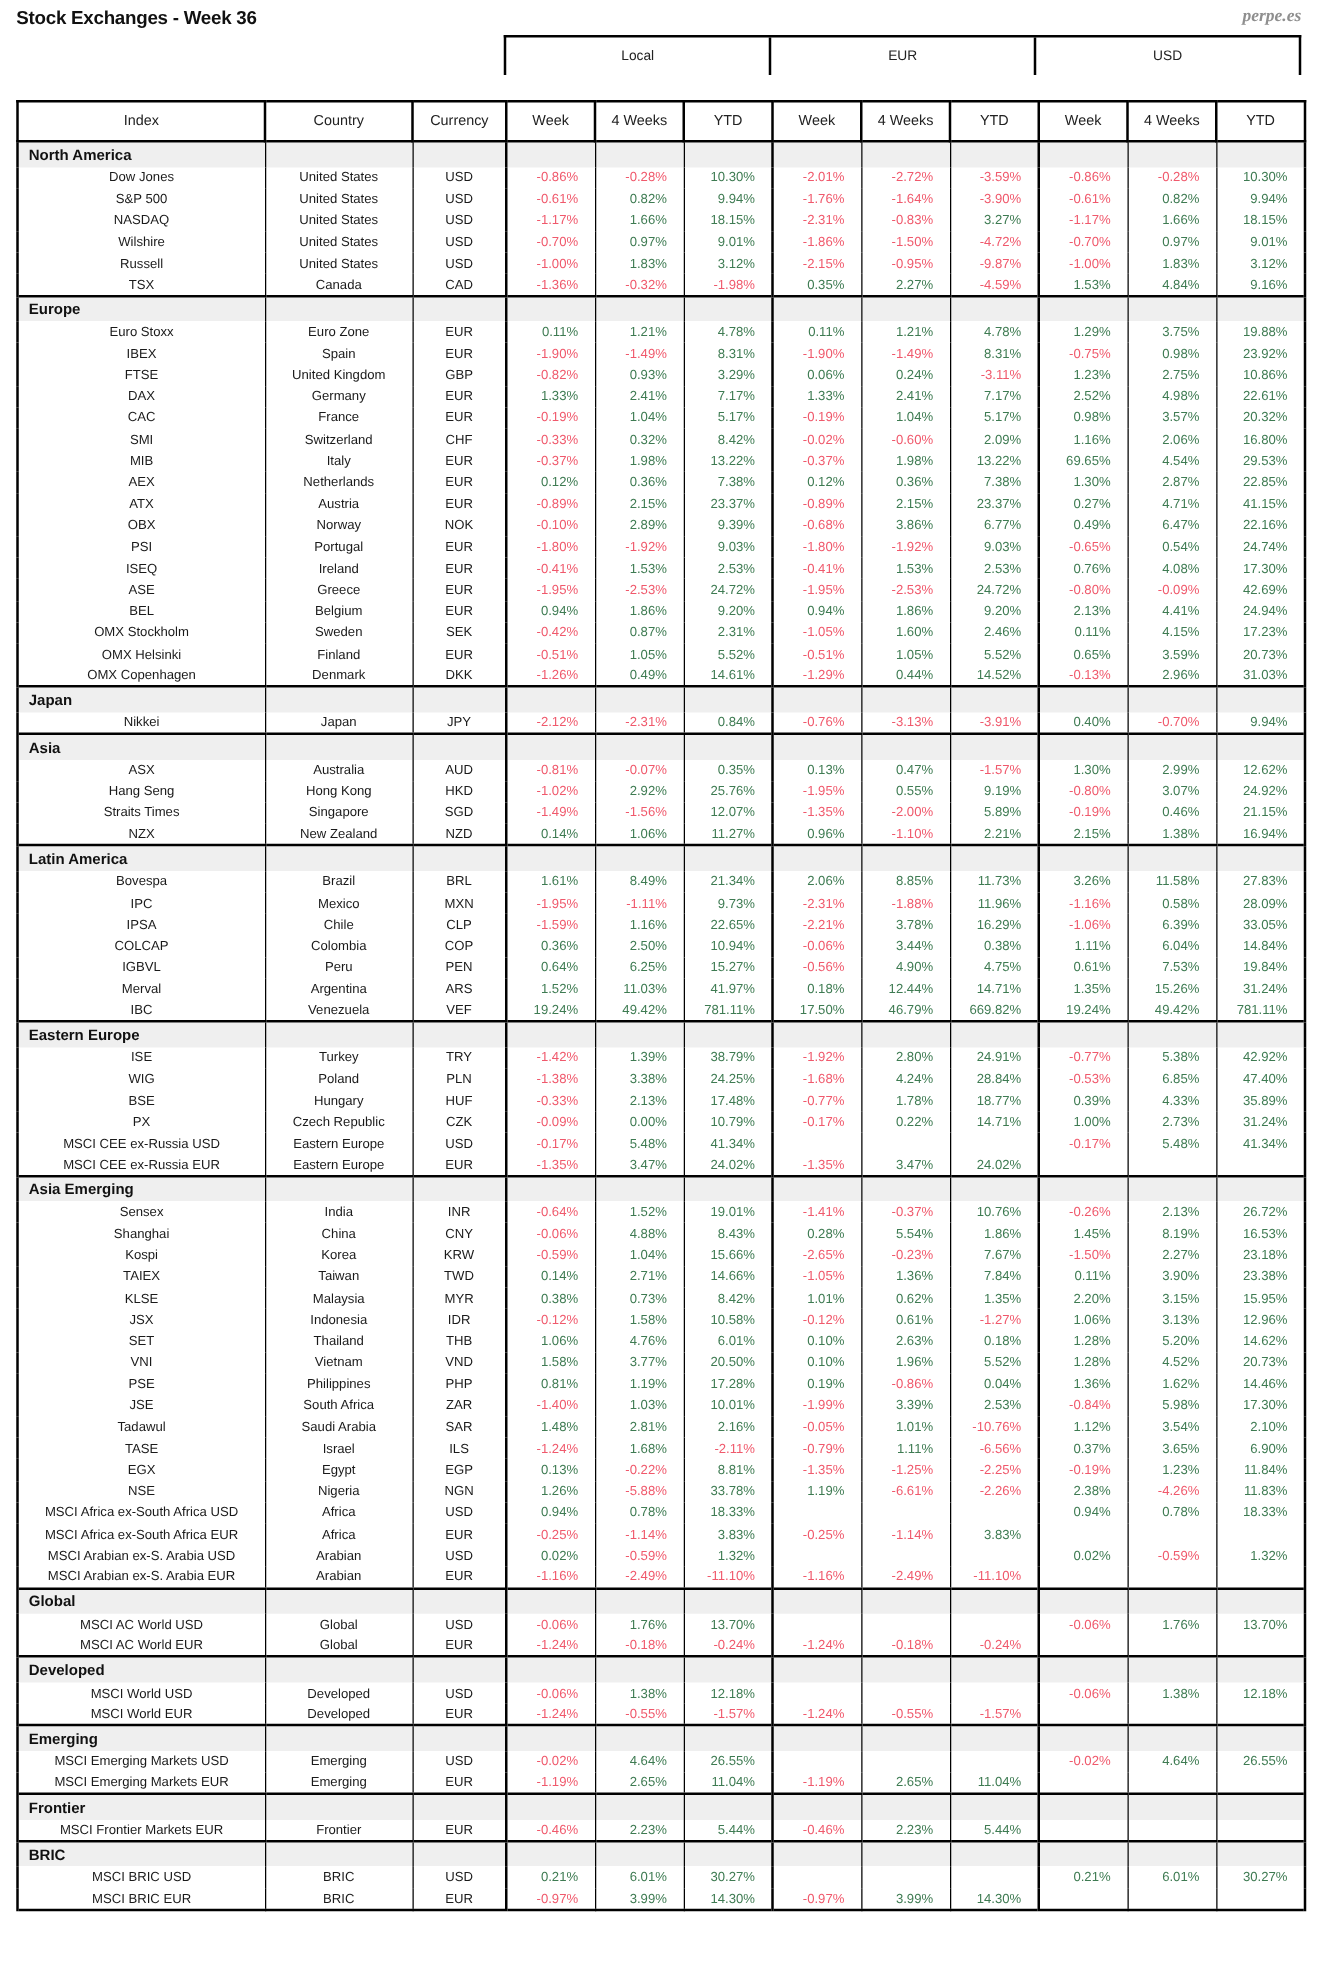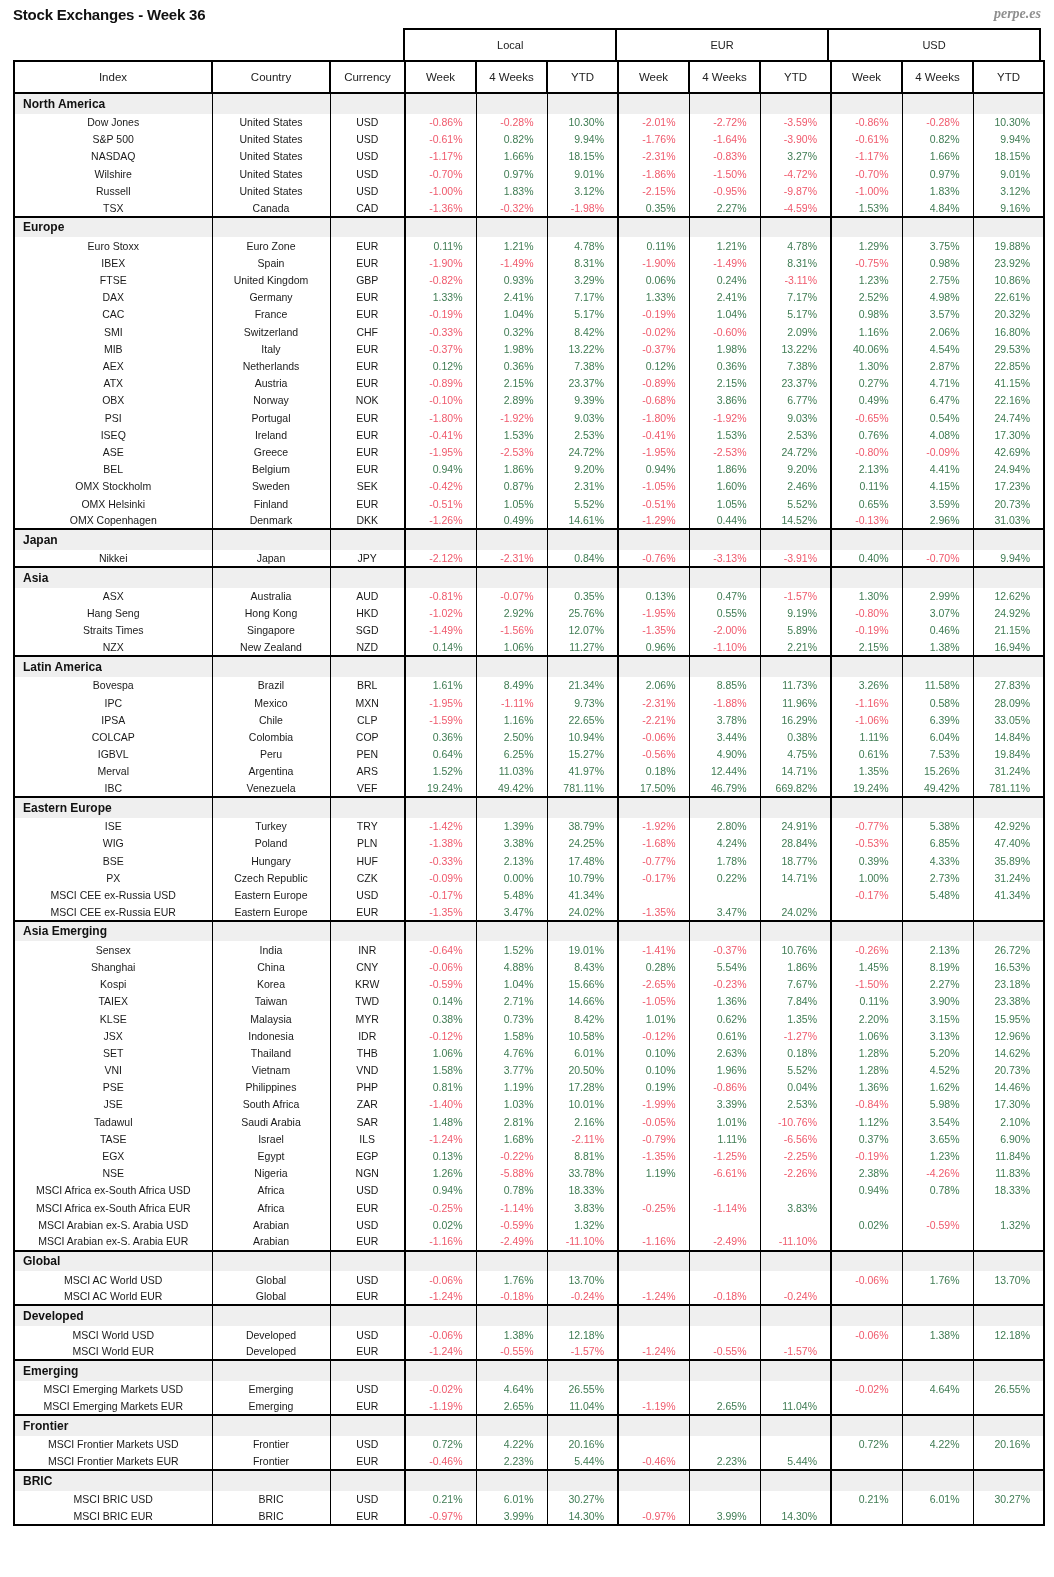"Index" table.extable { margin-top: none -> 20px }
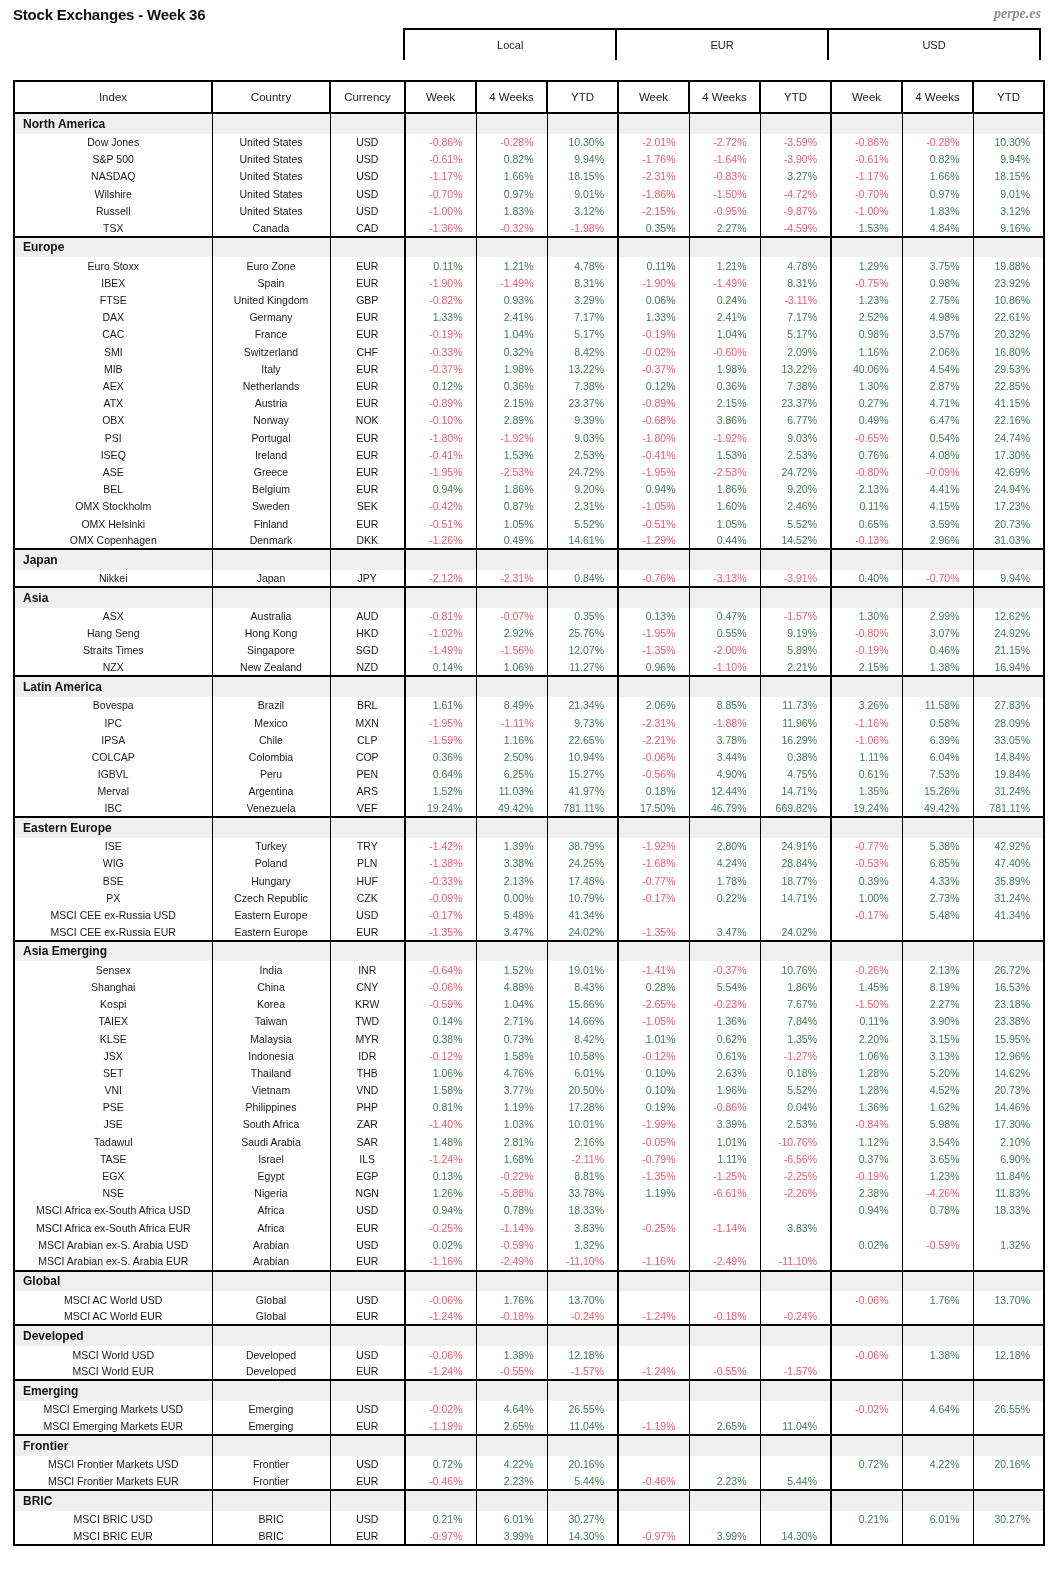"40.06%" td.c9 { text: 40.06% -> 69.65% }
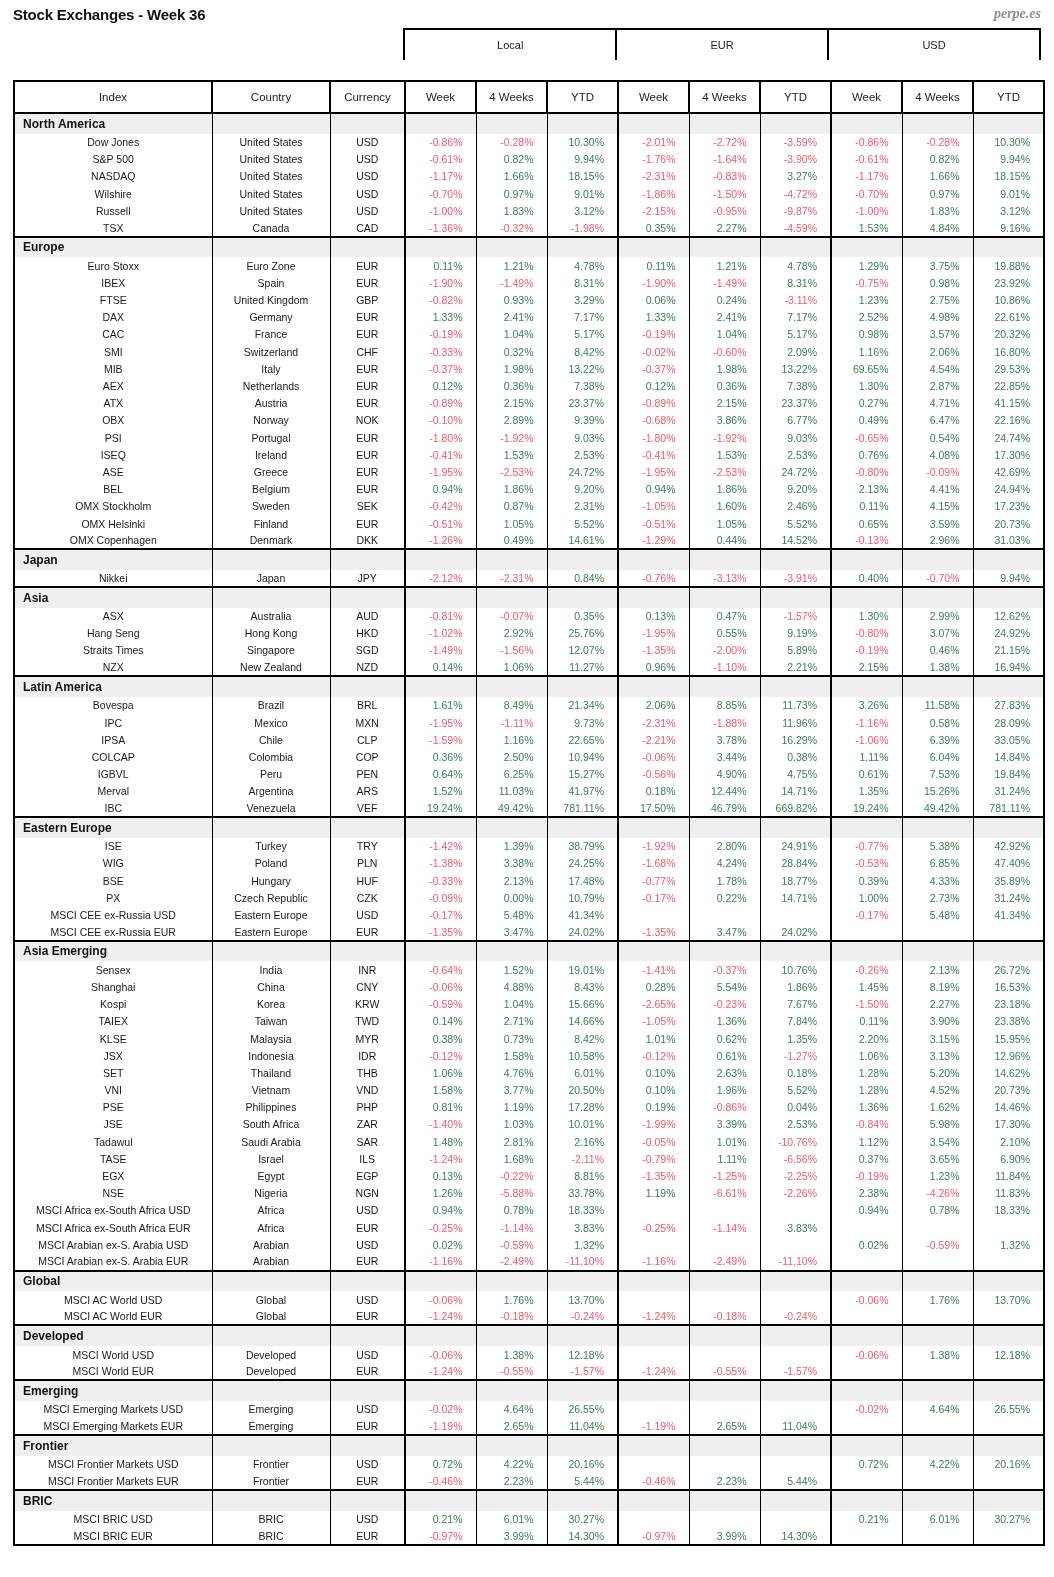"MSCI Frontier Markets USD" tr { html: <tr> <td>MSCI Frontier Markets USD</td> <td>Frontier</td> <td>USD</td> <td>0.72%</td> <td>4.22%</td> <td>20.16%</td> <td></td> <td></td> <td></td> <td>0.72%</td> <td>4.22%</td> <td>20.16%</td> </tr> -> none }
